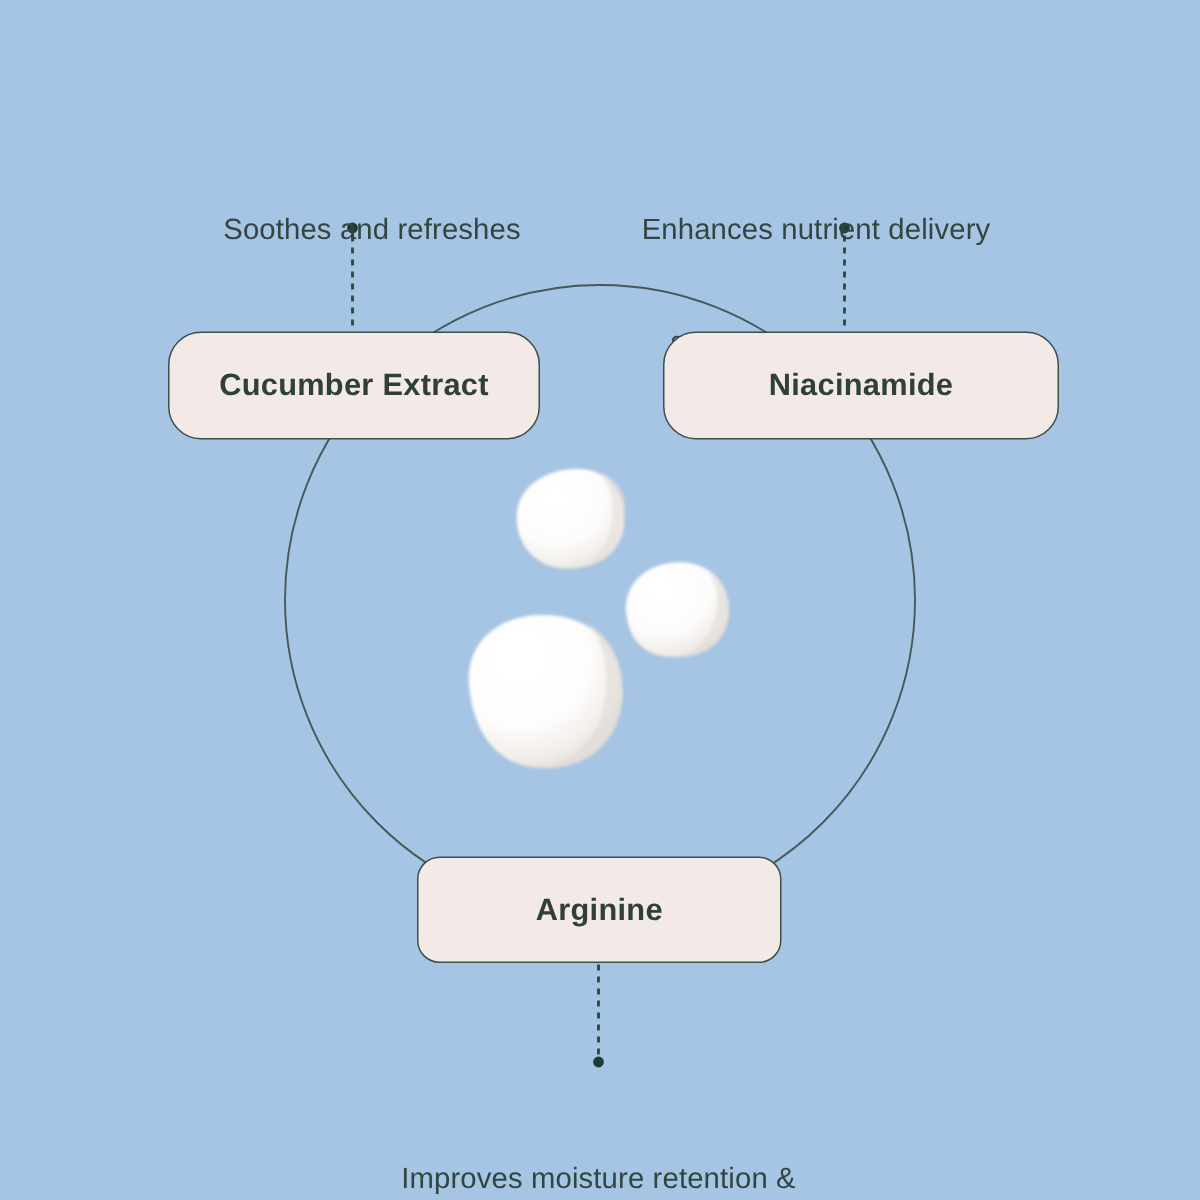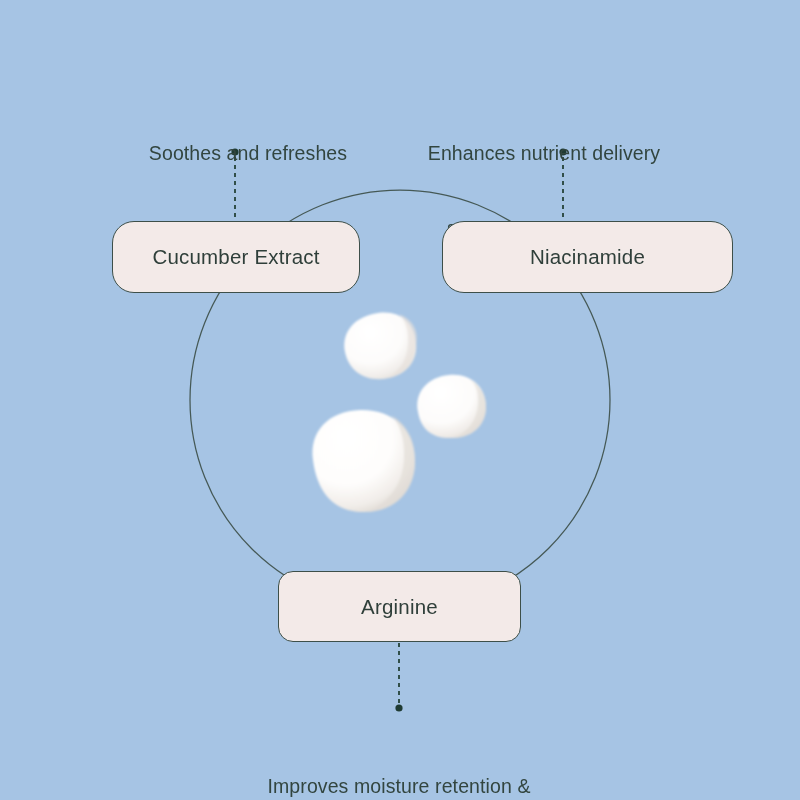"Cucumber Extract" .pill { font-weight: none -> bold }
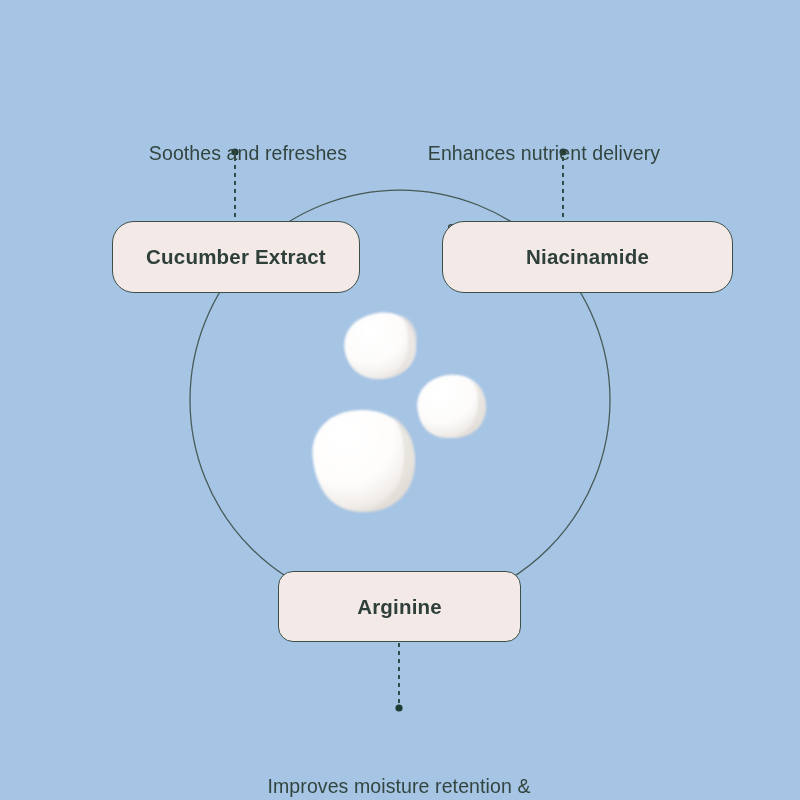"Niacinamide" .pill-niacinamide { width: 291px -> 264px }
